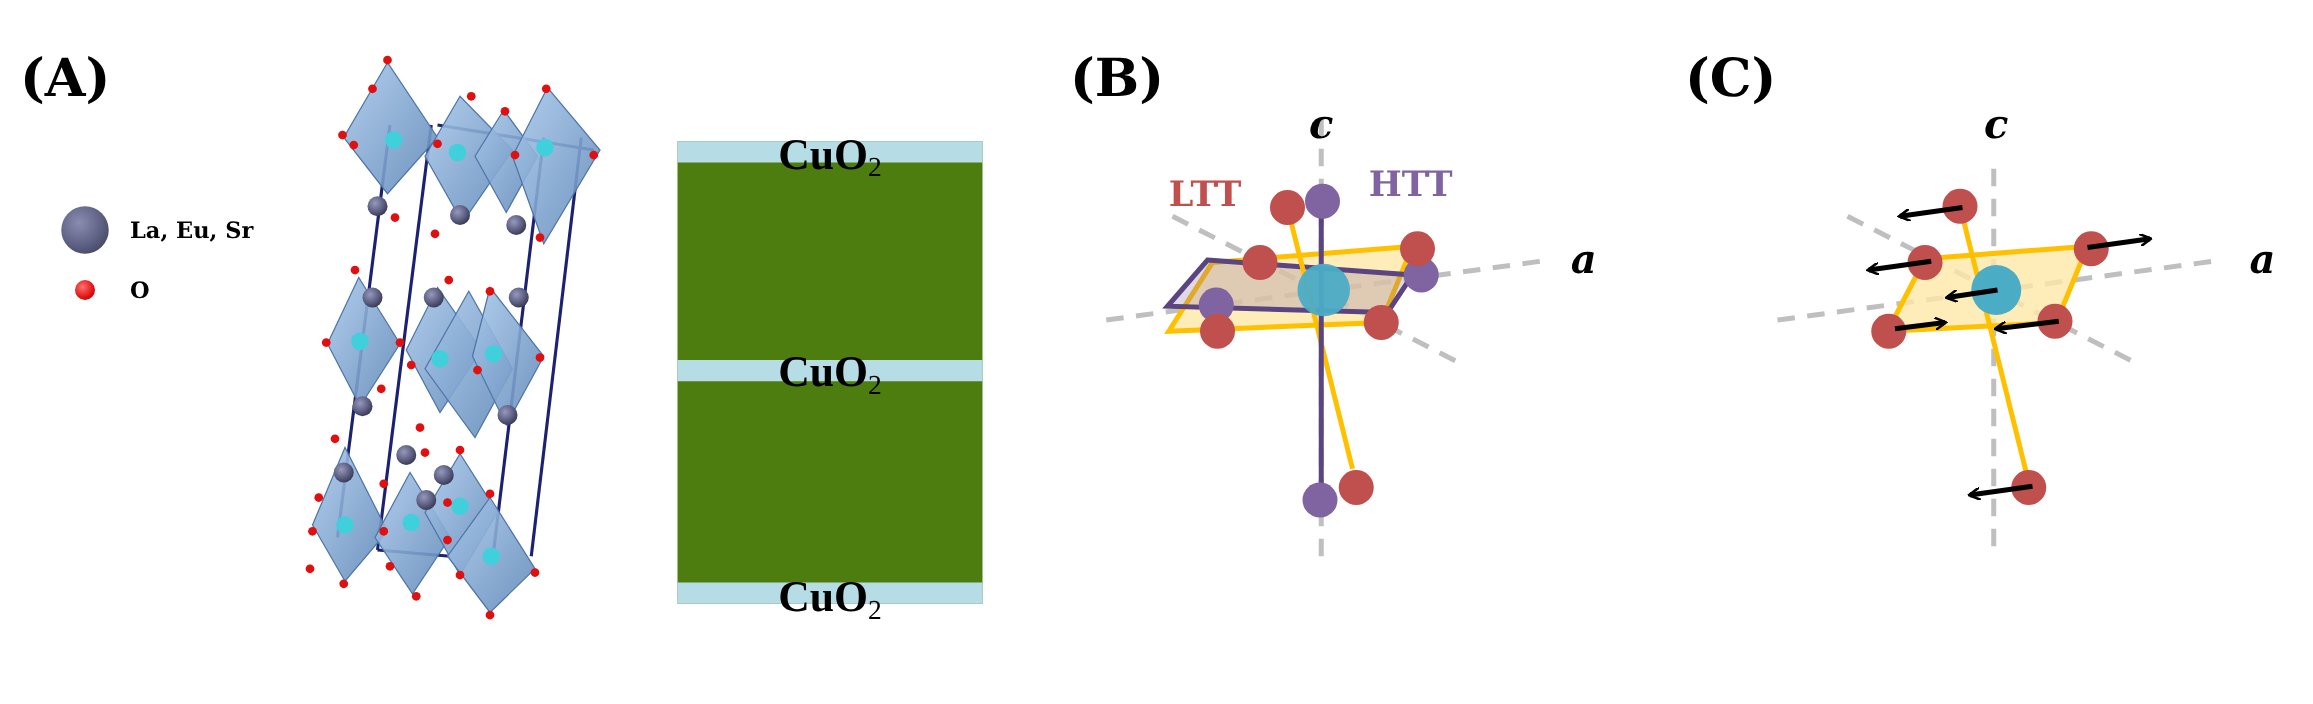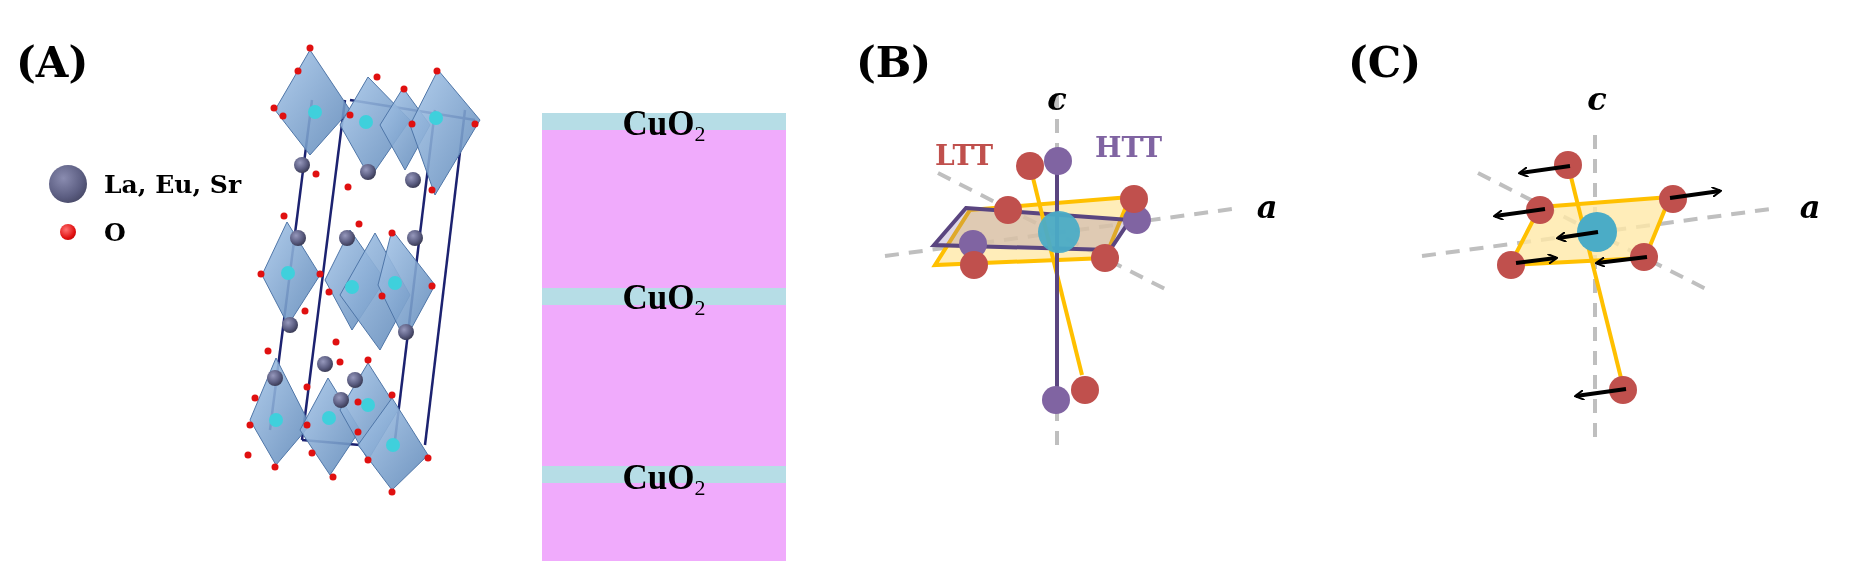"CuO2" .layers { background: #f0abfc -> #4d7c0f; height: 448px -> 370px }
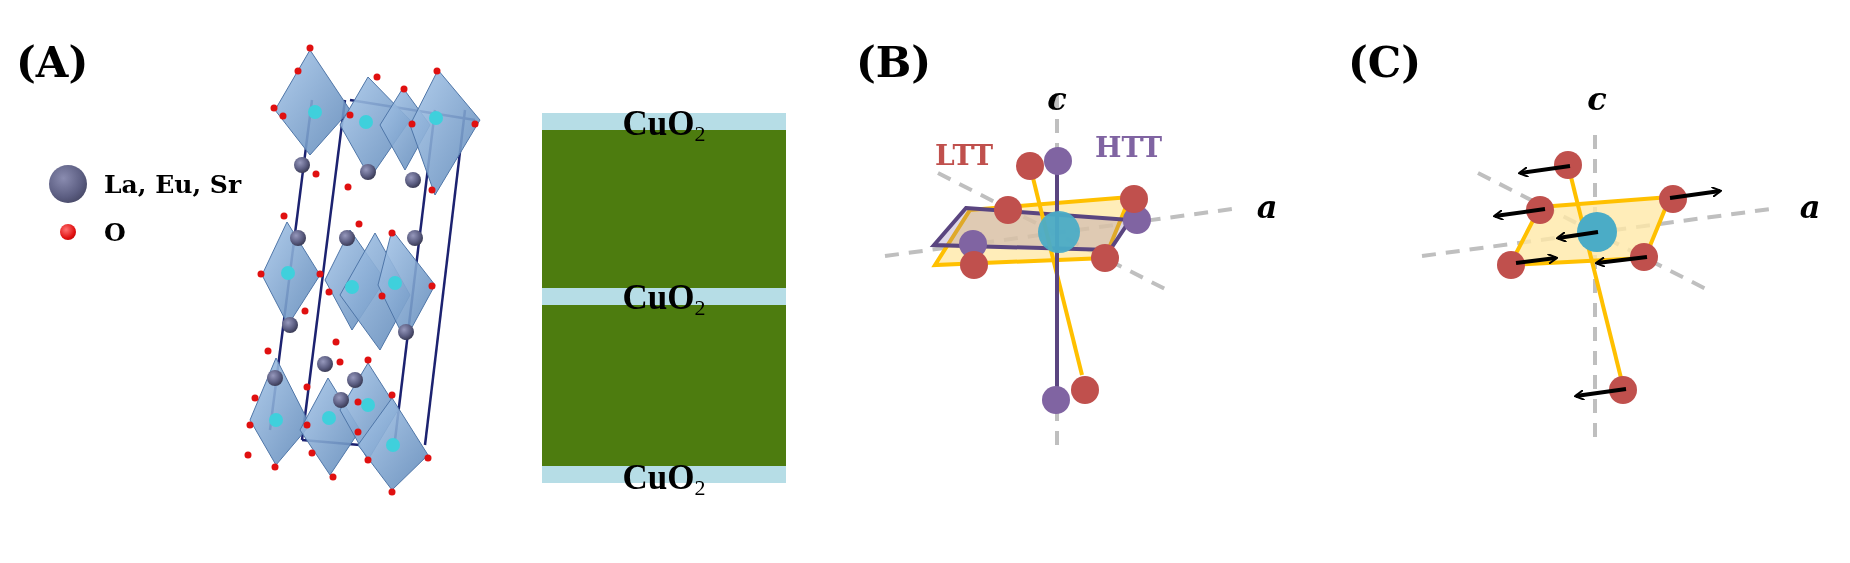"La, Eu, Sr" .legend-txt { font-size: 25px -> 18px }
